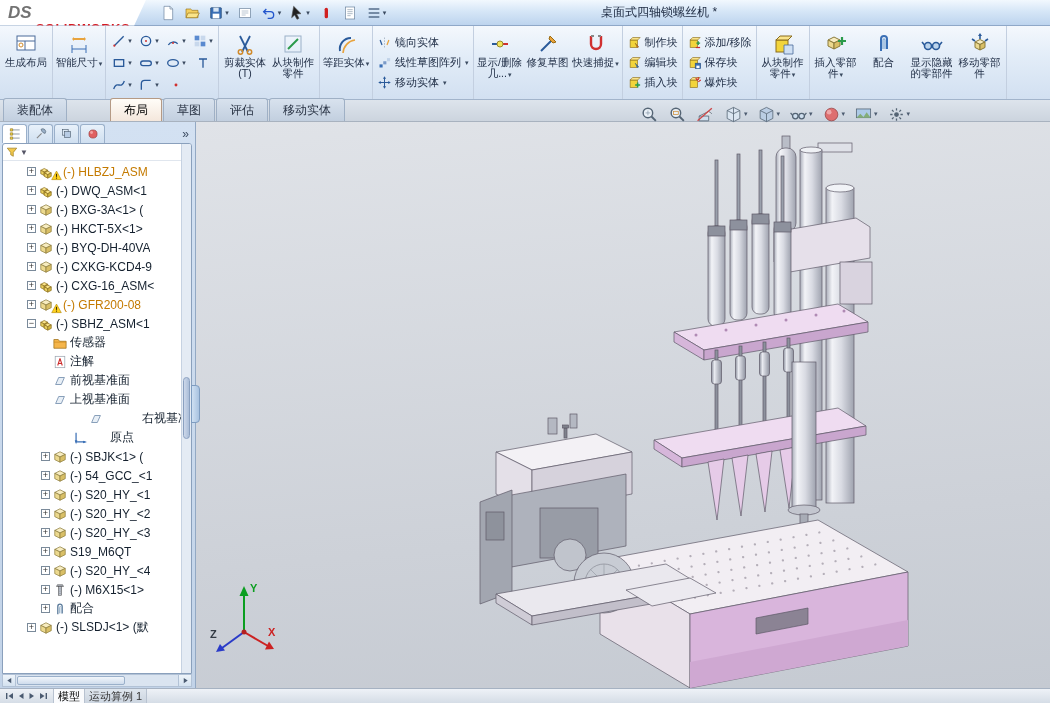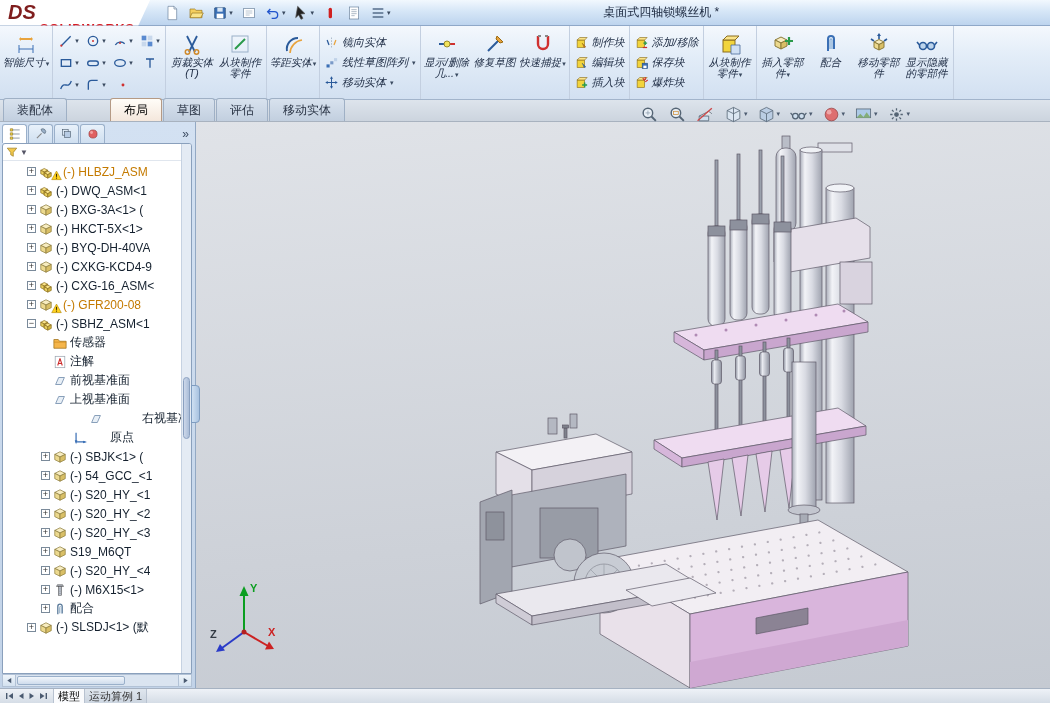"DS" .logo-ds { color: #7f1d1d -> #737373; font-size: 20px -> 17px }
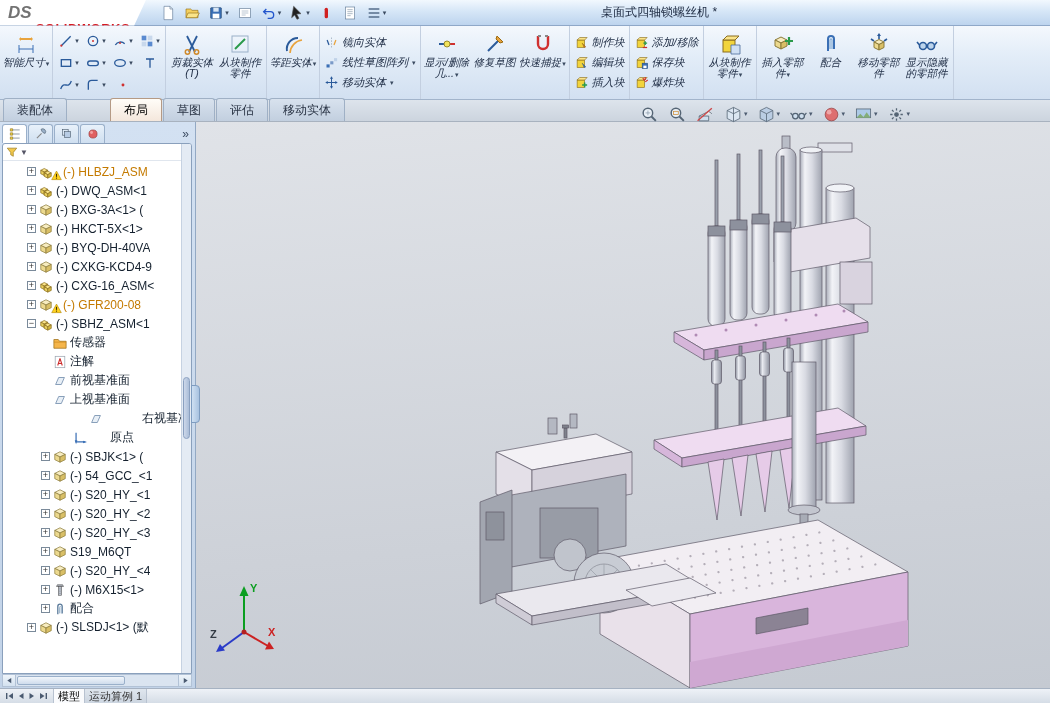"镜向实体" .rbtn { font-style: italic -> none }
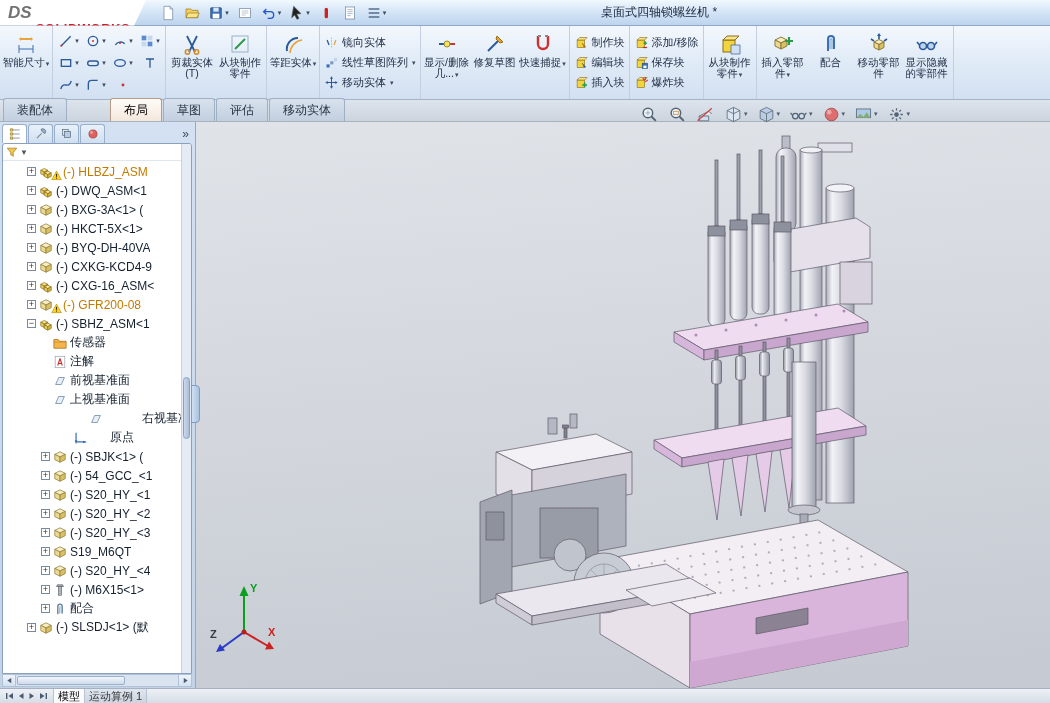"生成布局" div.rgroup { html: none -> <div> <div> <span> <svg> <rect></rect> <path></path> <circle></circle> </svg> </span> <div>生成布局</div> </div> </div> }
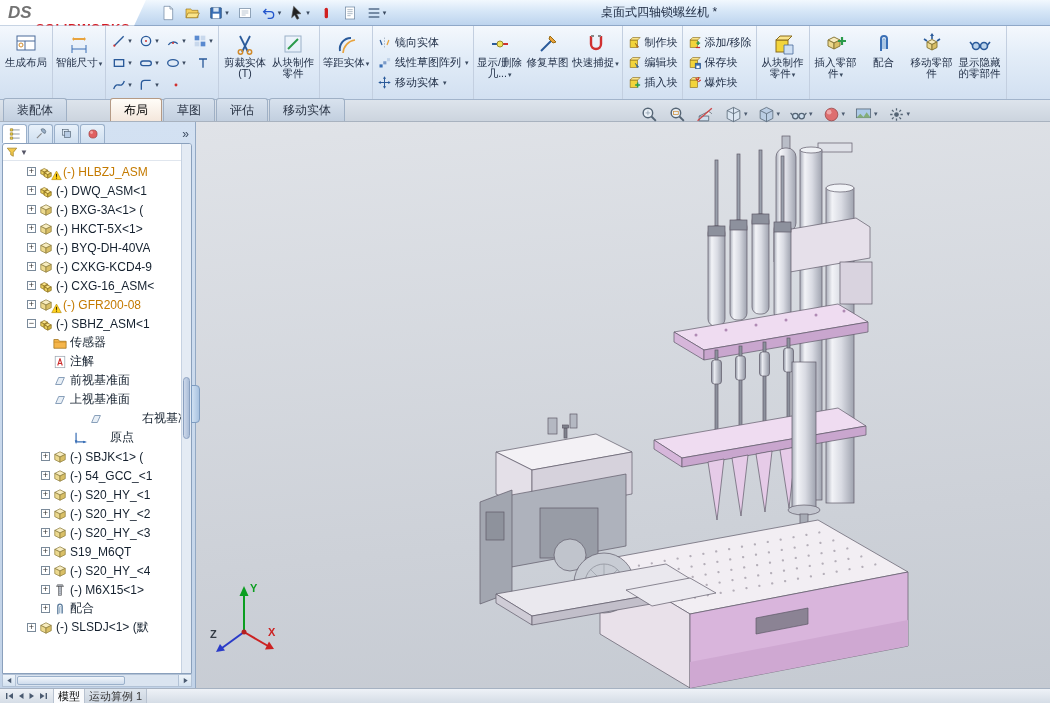"移动零部件" div.rbtn { order: before "显示隐藏的零部件" -> after "显示隐藏的零部件" }
